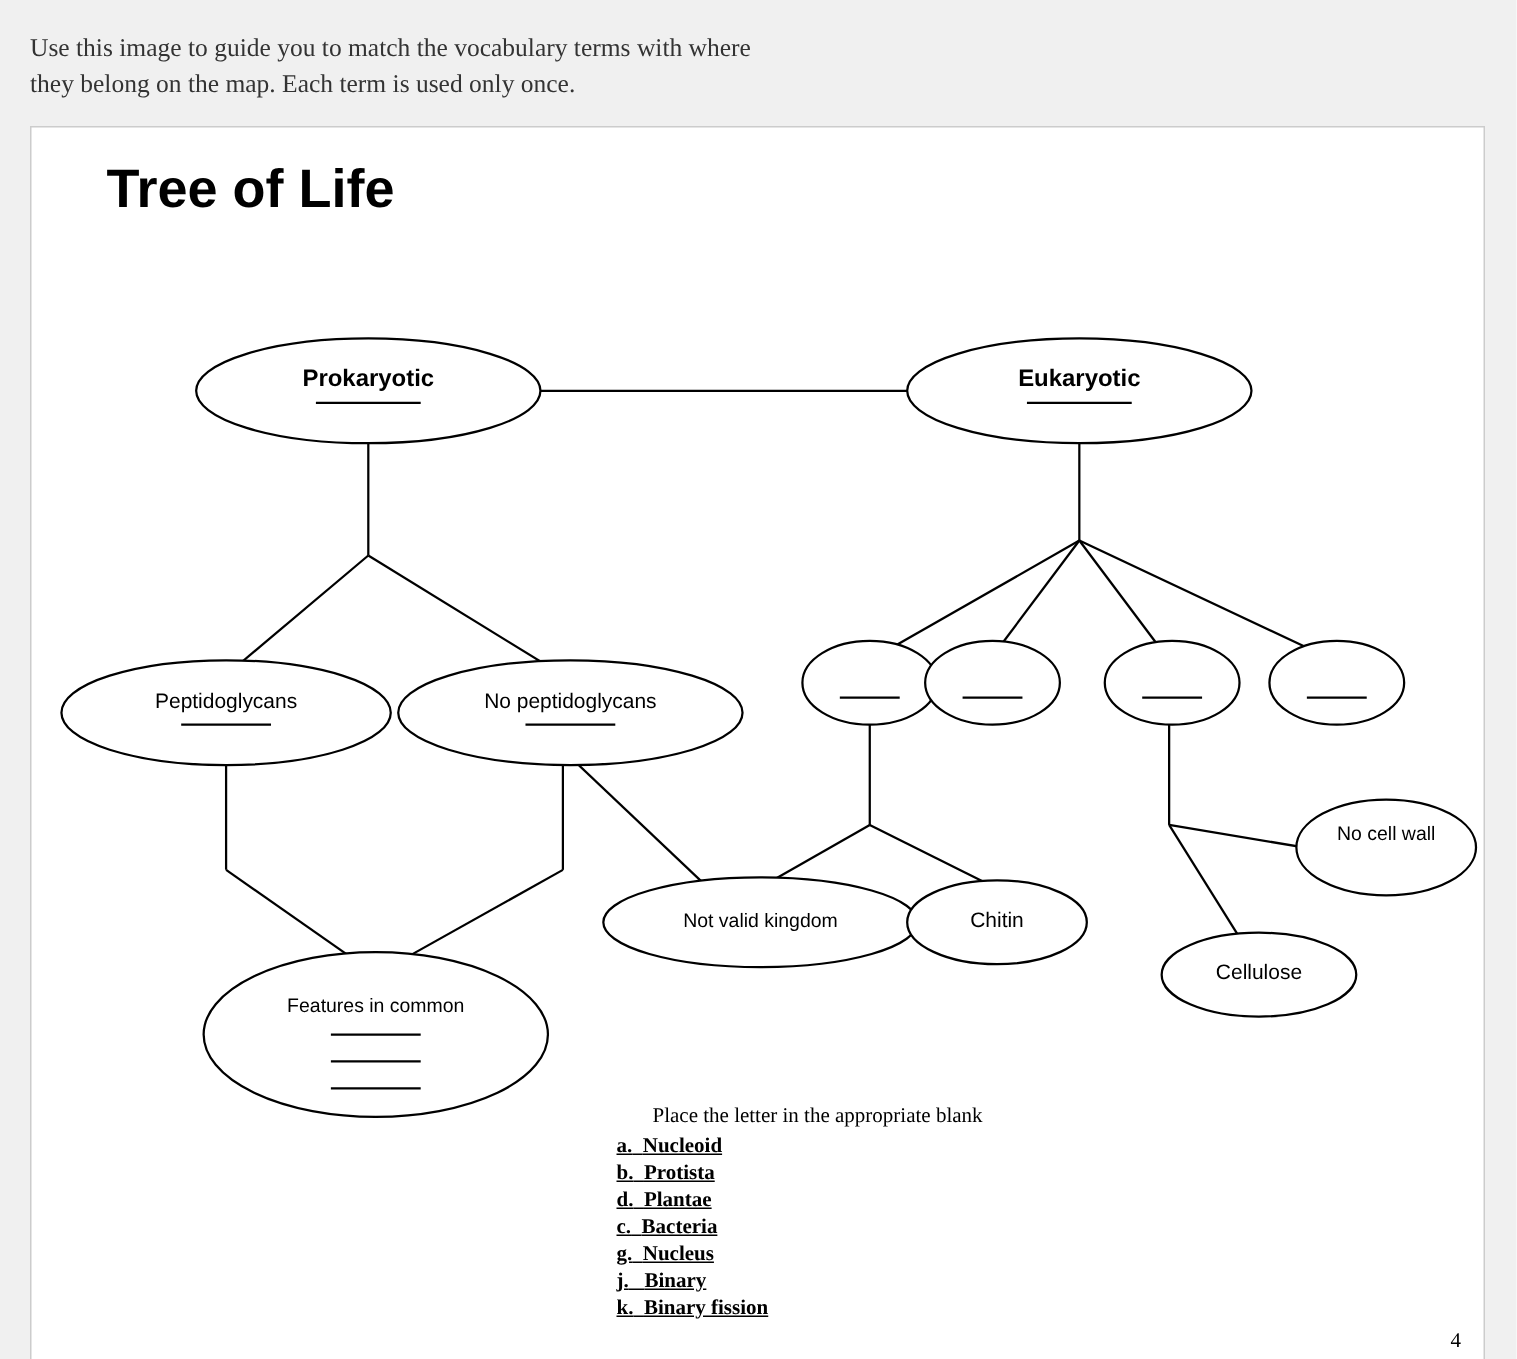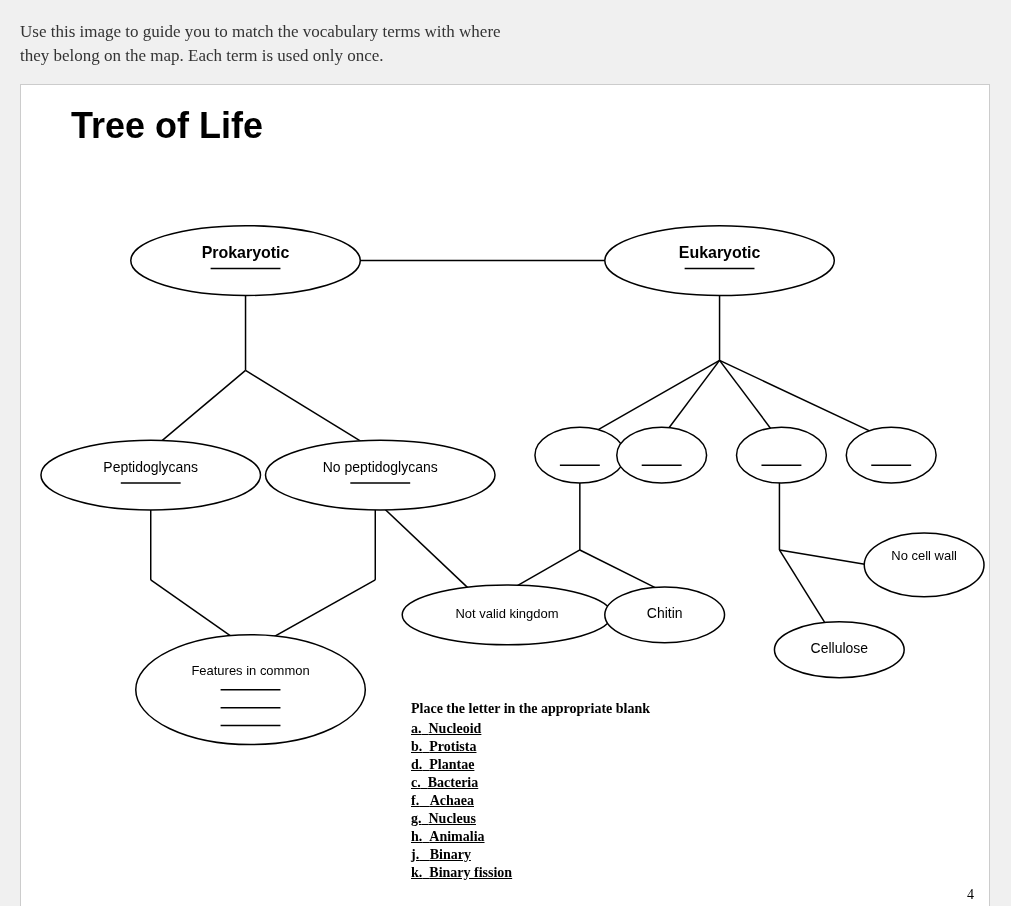"Place the letter in the" .vocab-list .header { font-weight: bold -> normal; margin-left: none -> 24px }
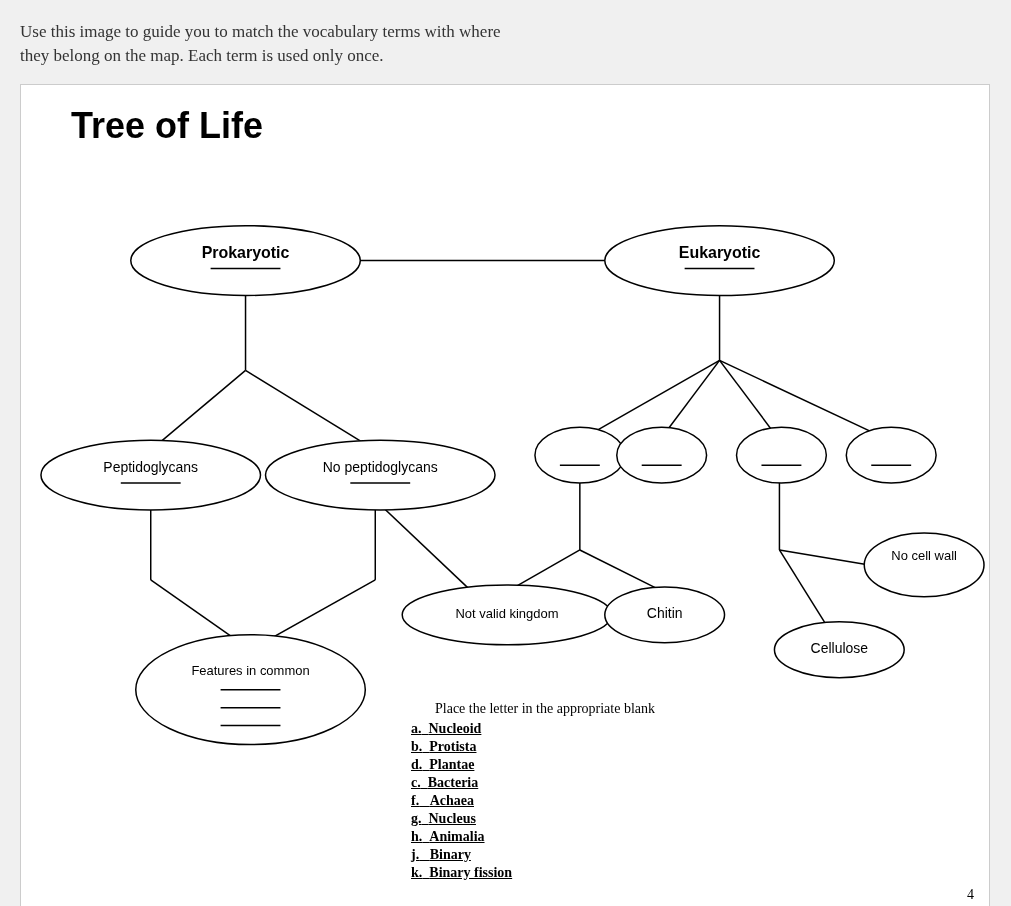"f. Achaea" li { html: <li><b>f.</b>&nbsp;&nbsp;&nbsp;<span>Achaea</span></li> -> none }
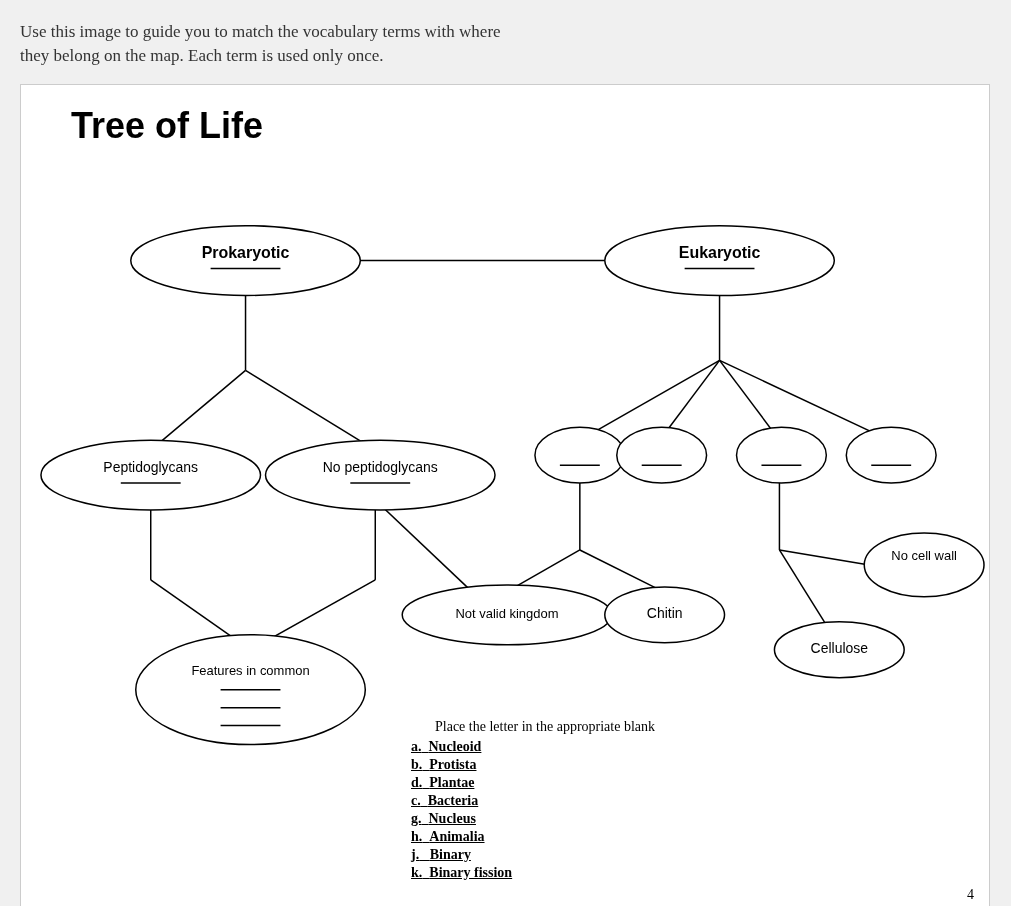"h. Animalia" li { html: <li><b>h.</b>&nbsp;&nbsp;<span>Animalia</span></li> -> none }
